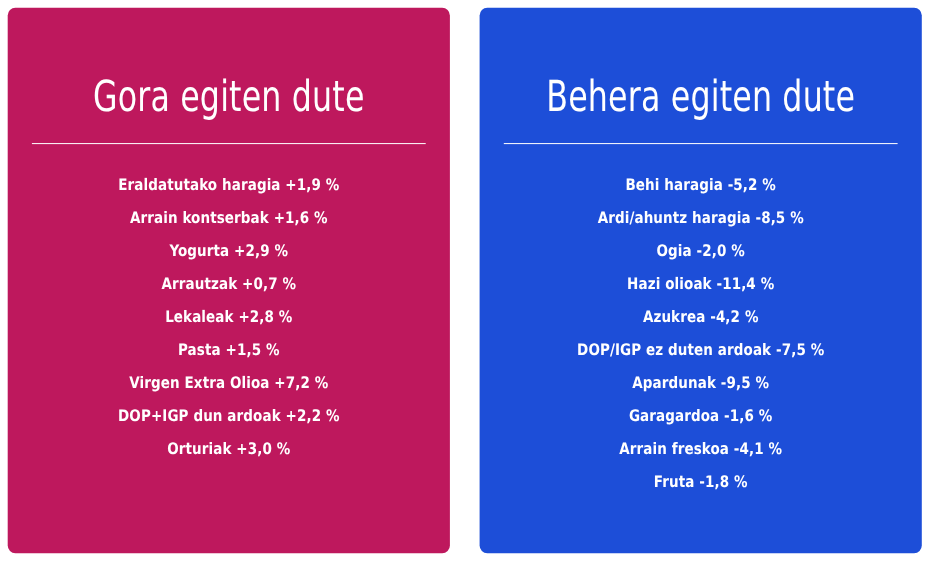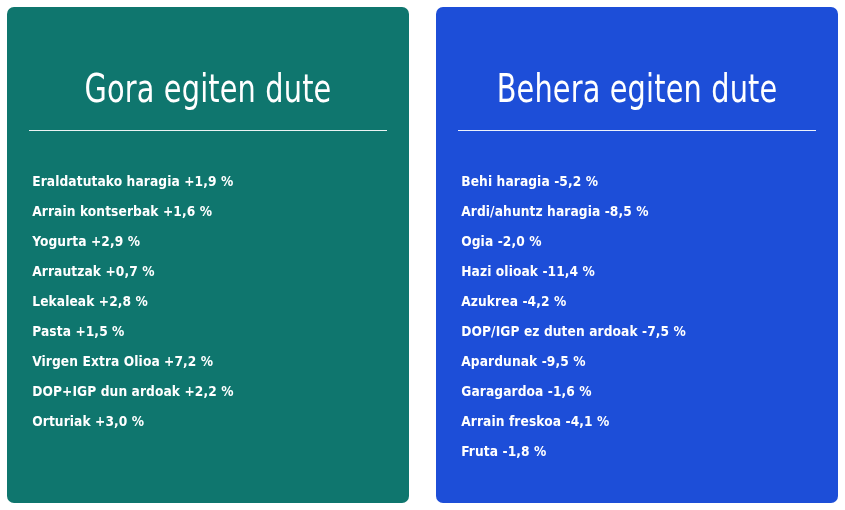"Gora egiten dute" section.panel { background: #0f766e -> #be185d }
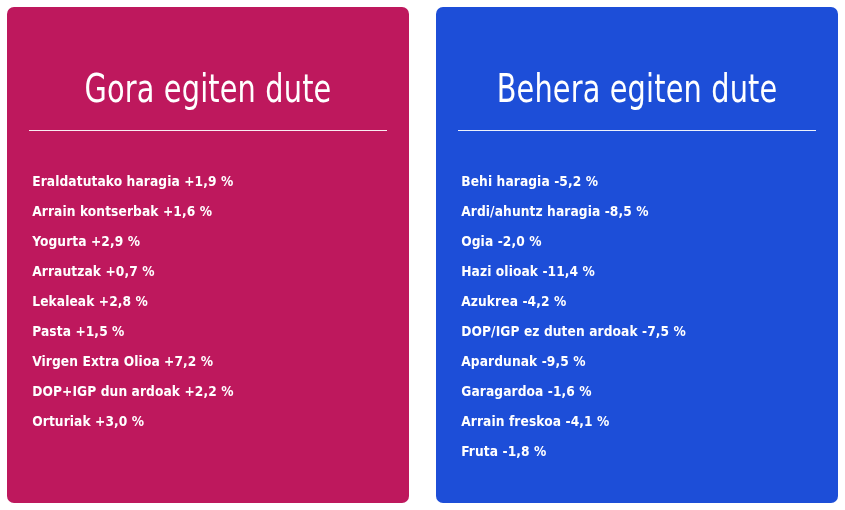"Eraldatutako haragia +1,9 %" .panel-list { margin-top: 35px -> 23px; text-align: none -> center }
